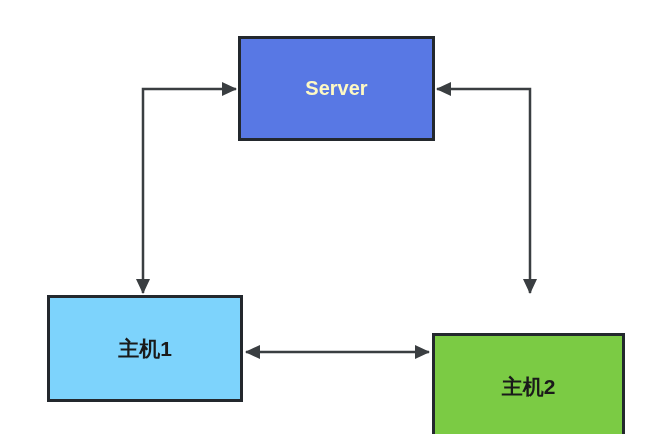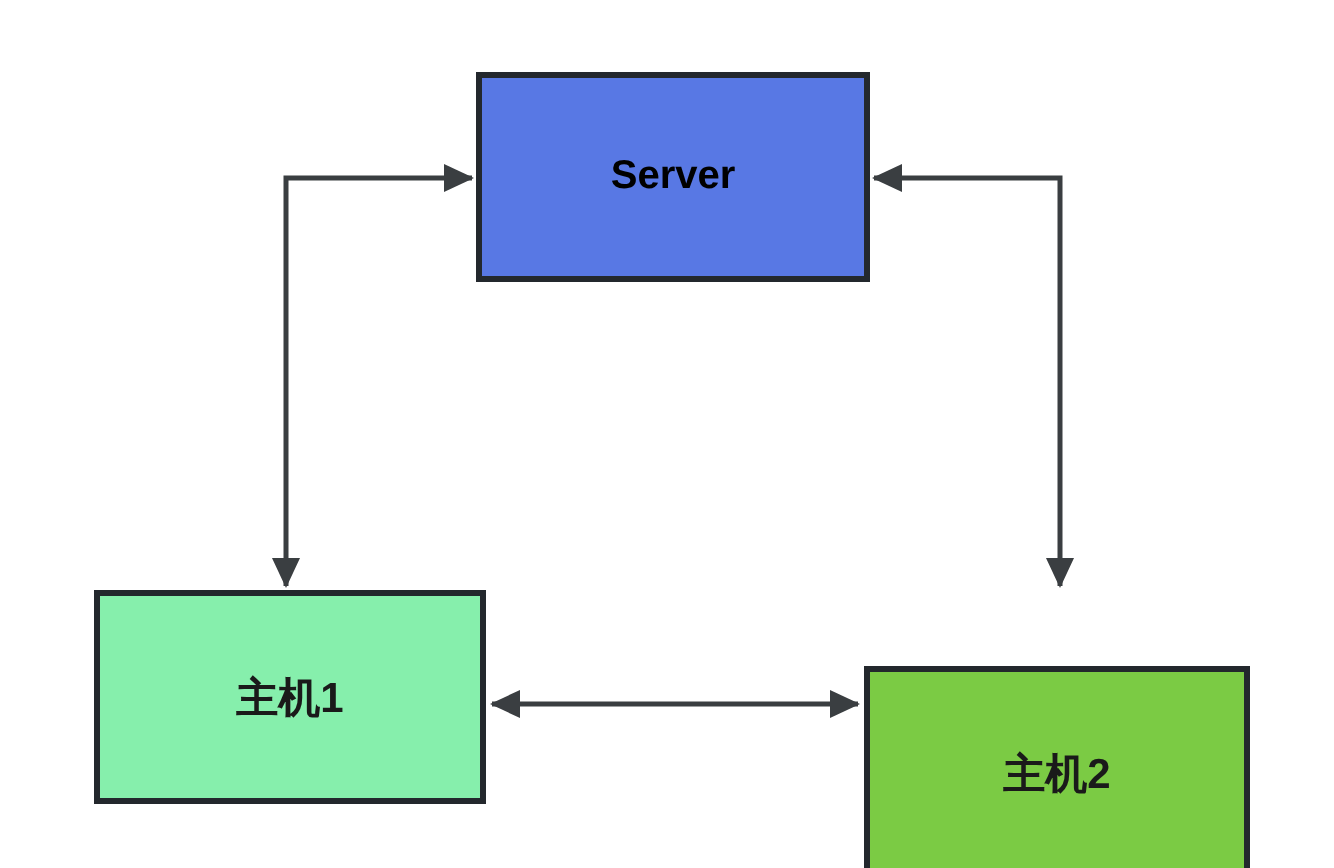"Server" .node-server .node-label { color: #000000 -> #fef9c3 }
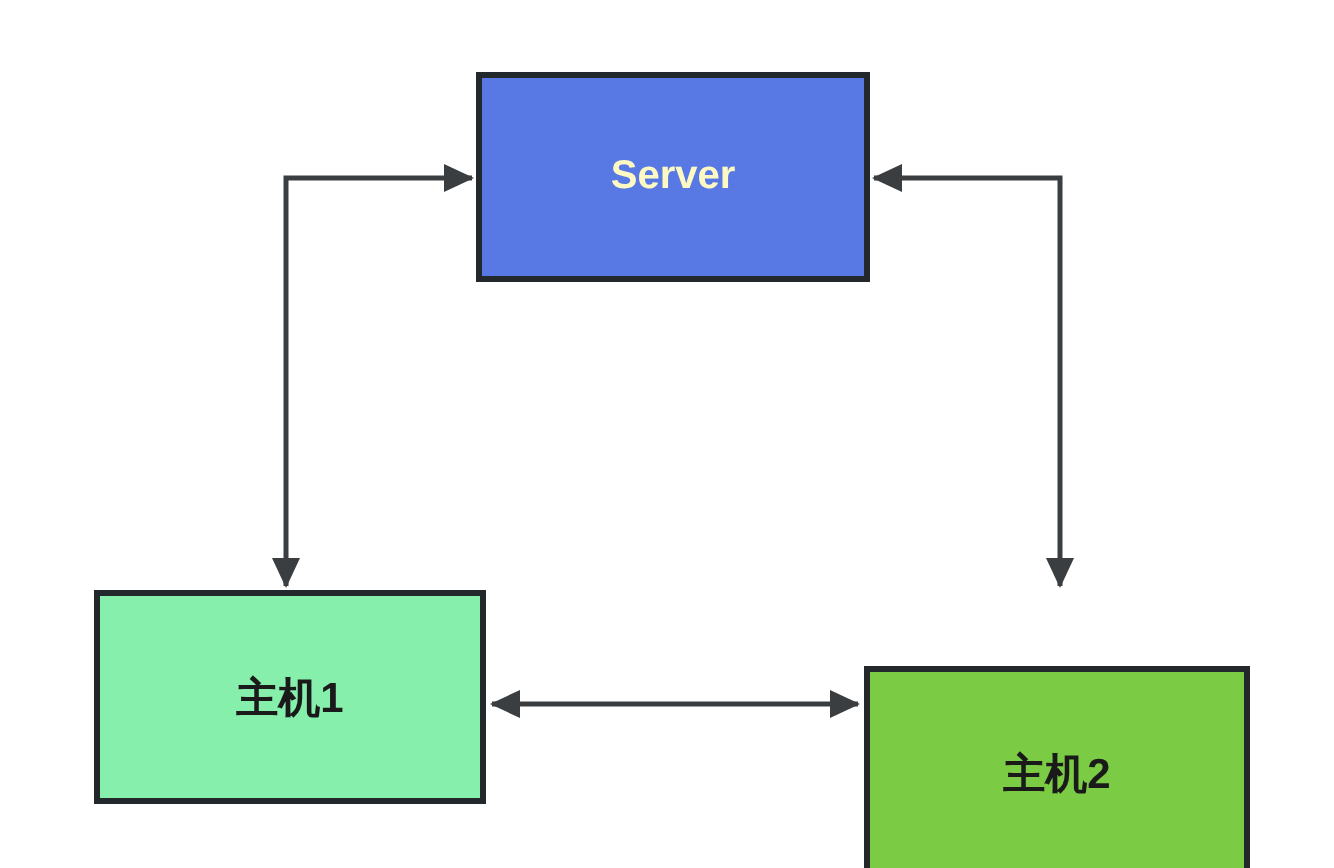"主机1" div.node { background-color: #86efac -> #7dd3fc }
